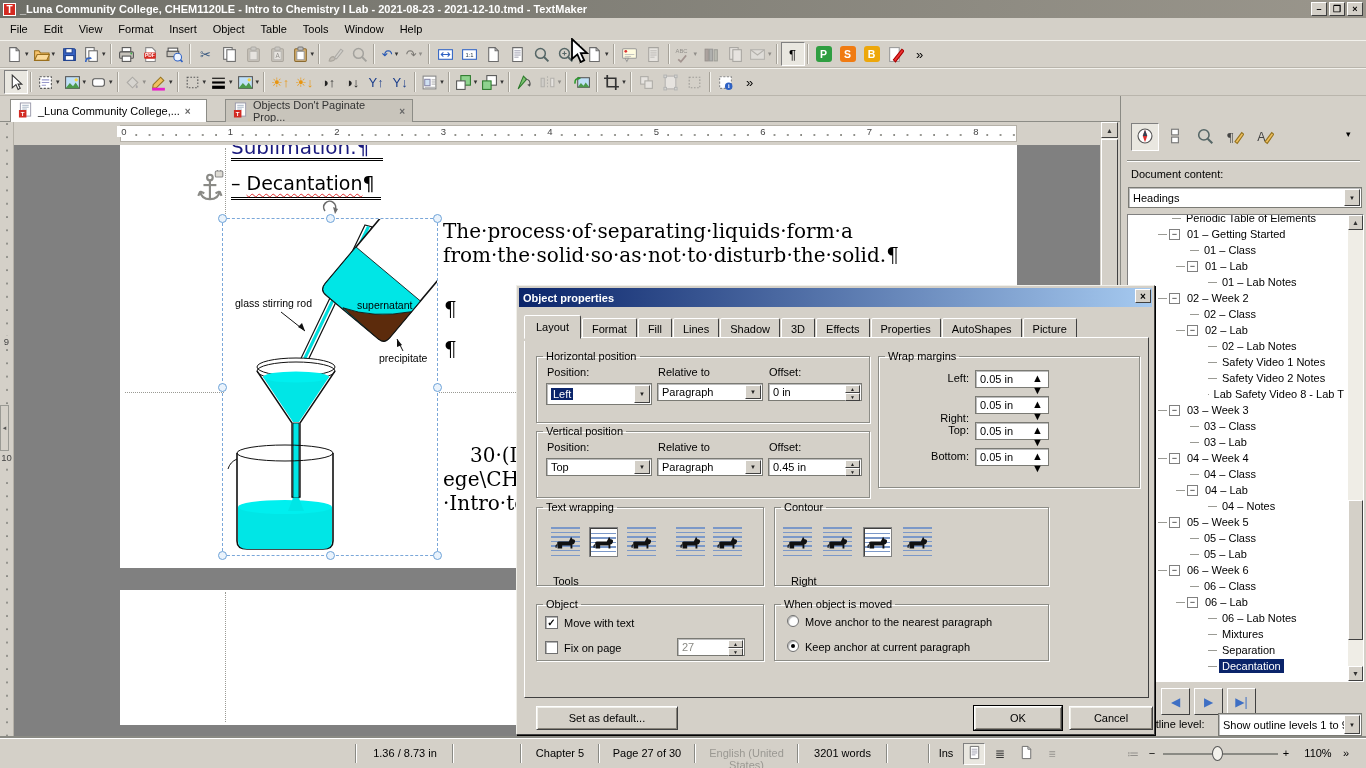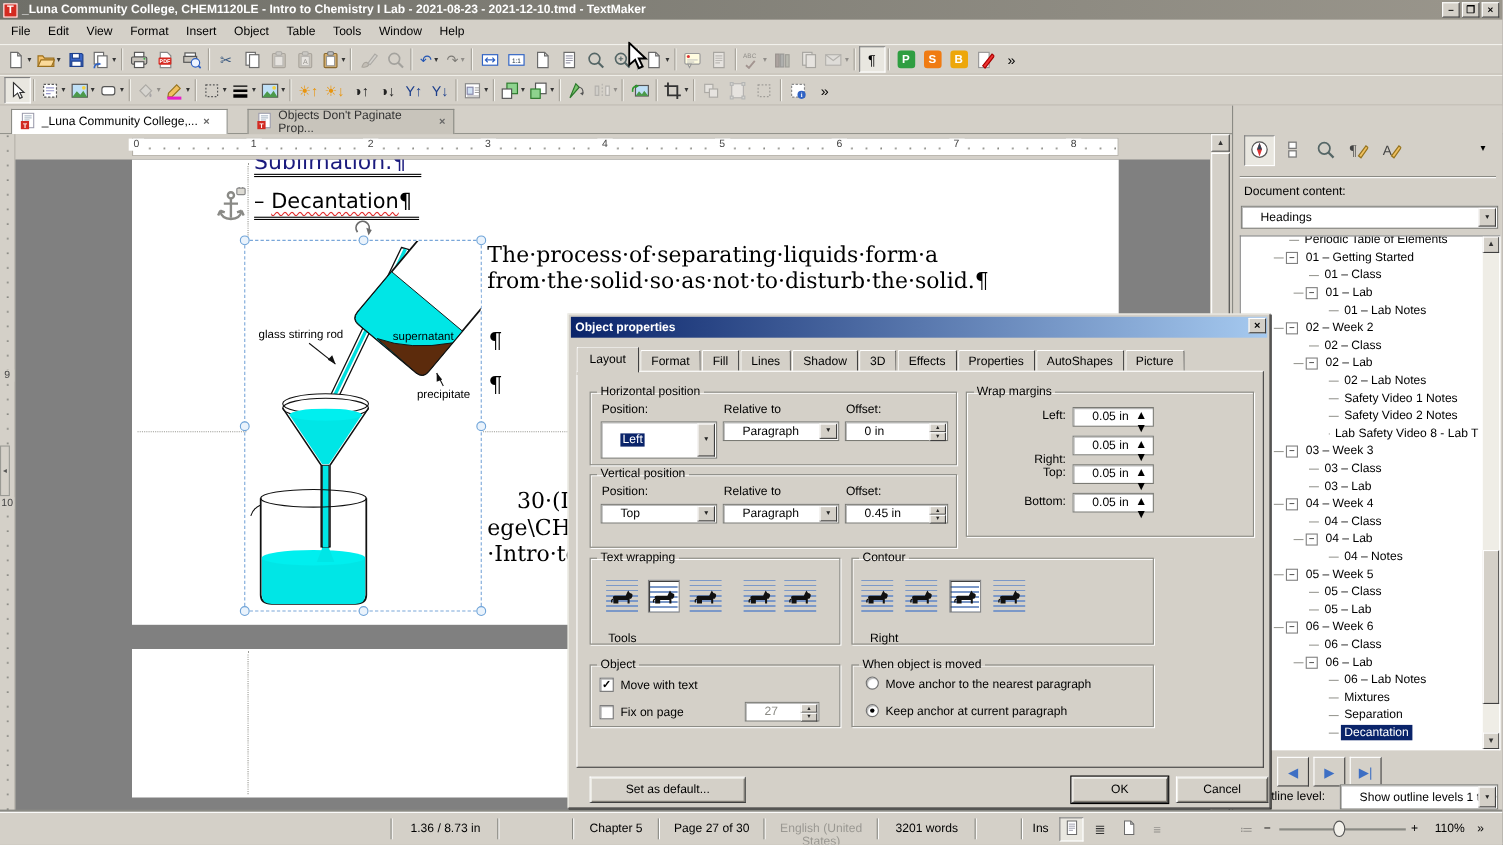"Headings" .fieldbox { padding-left: 17px -> 4px }
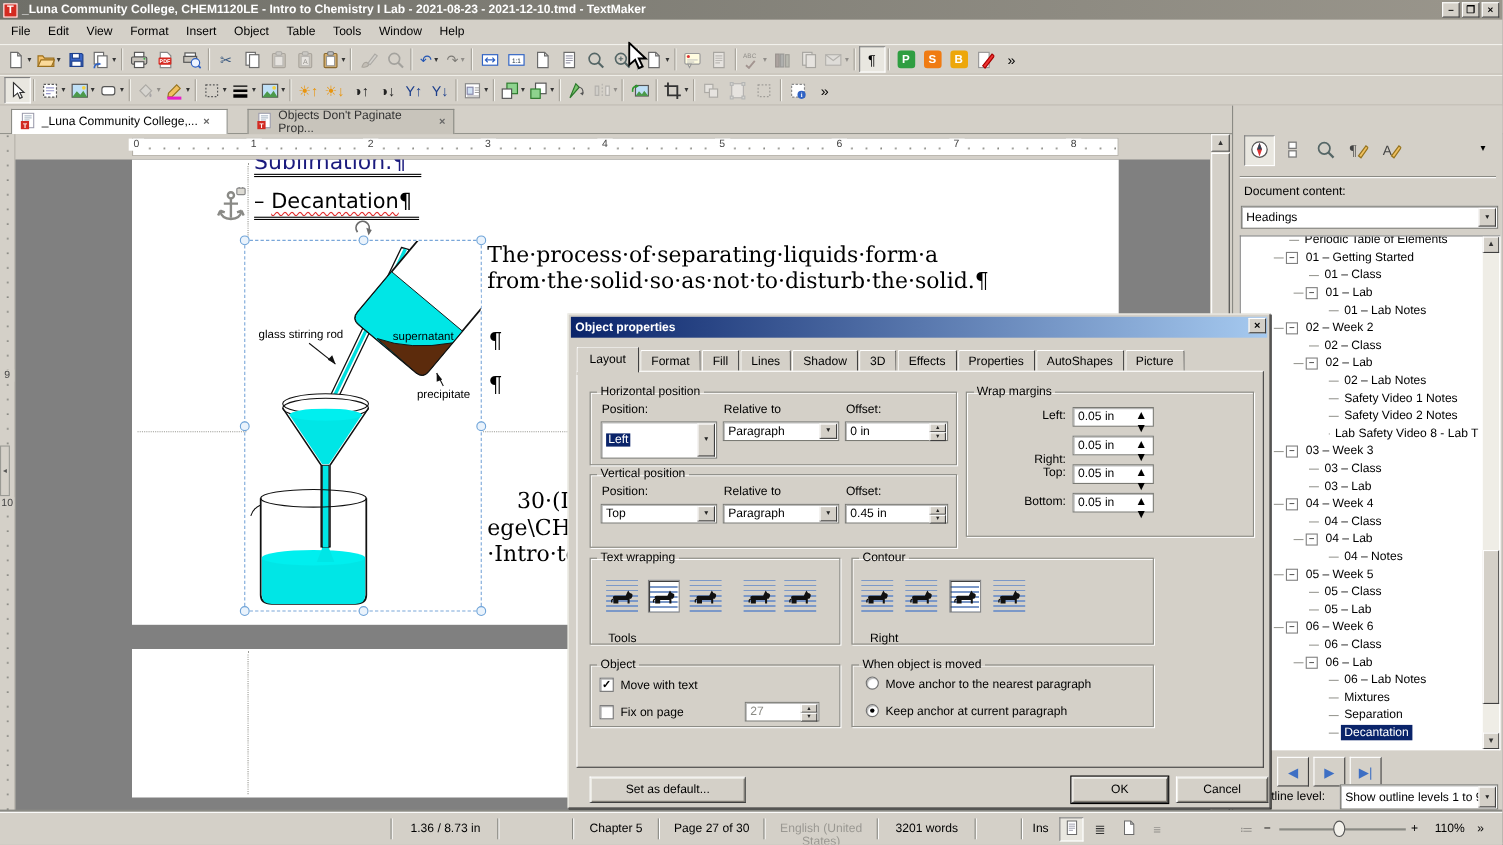"Left" div.fieldbox { height: 34px -> 22px }
